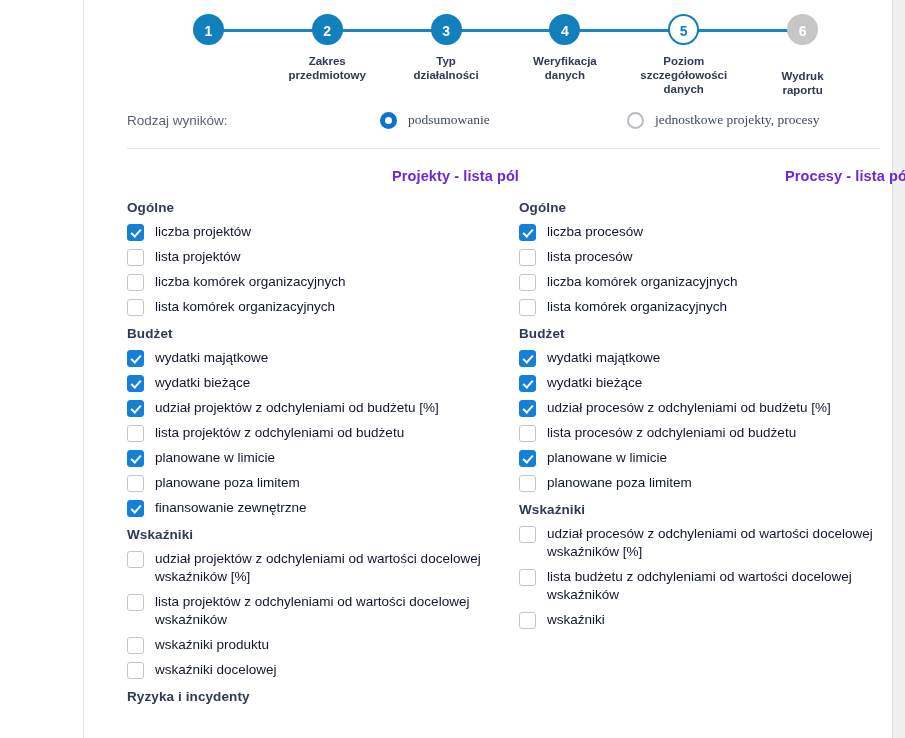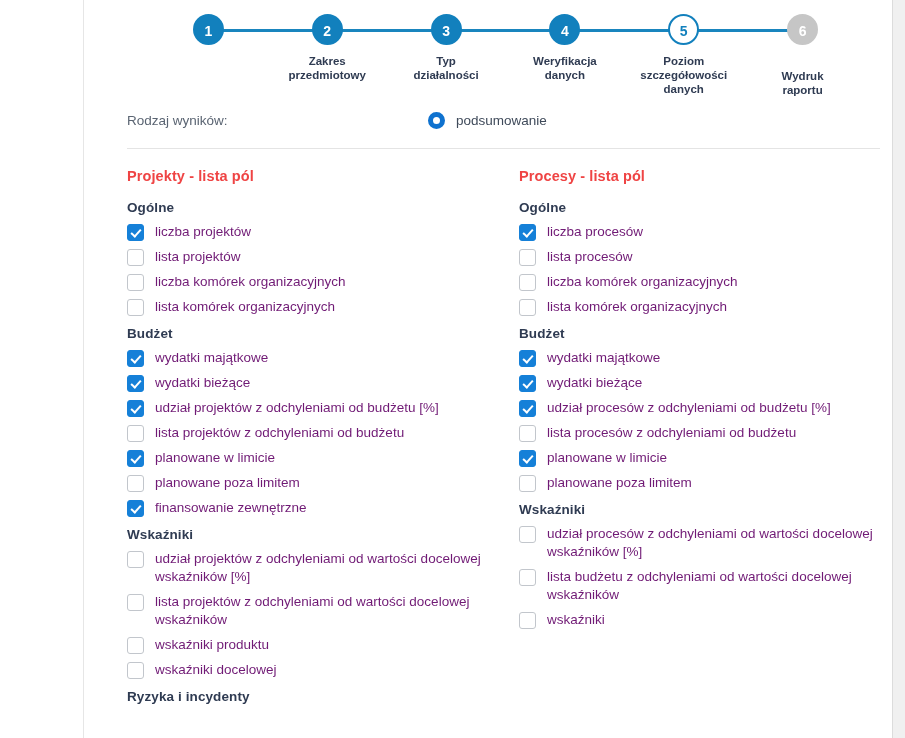"Rodzaj wyników:" .result-kind-row { gap: 48px -> none }
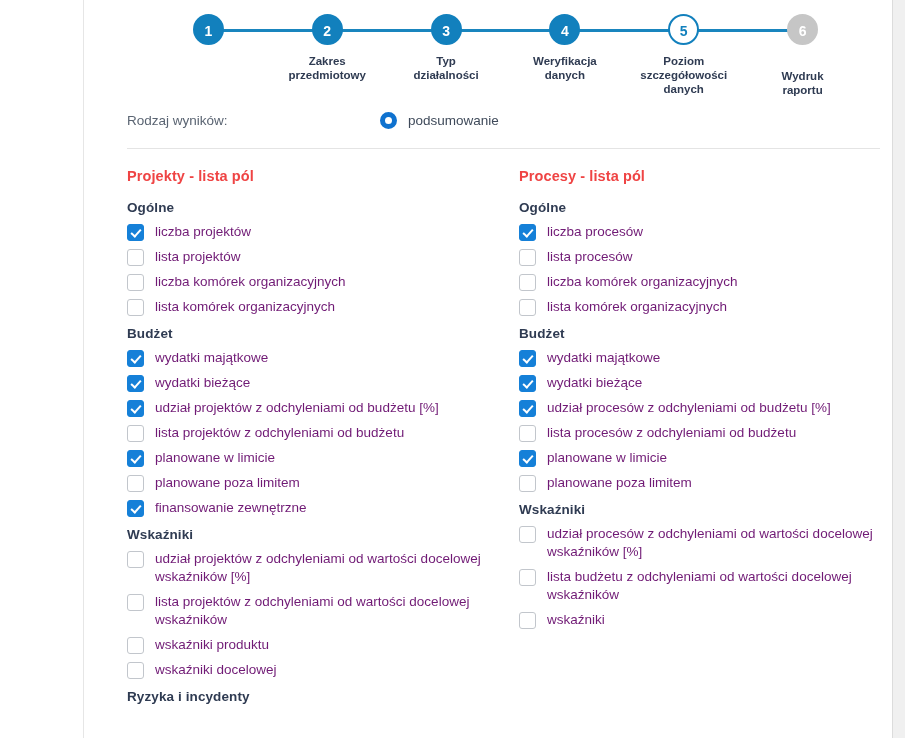"podsumowanie" div { font-family: none -> Liberation Serif, serif }
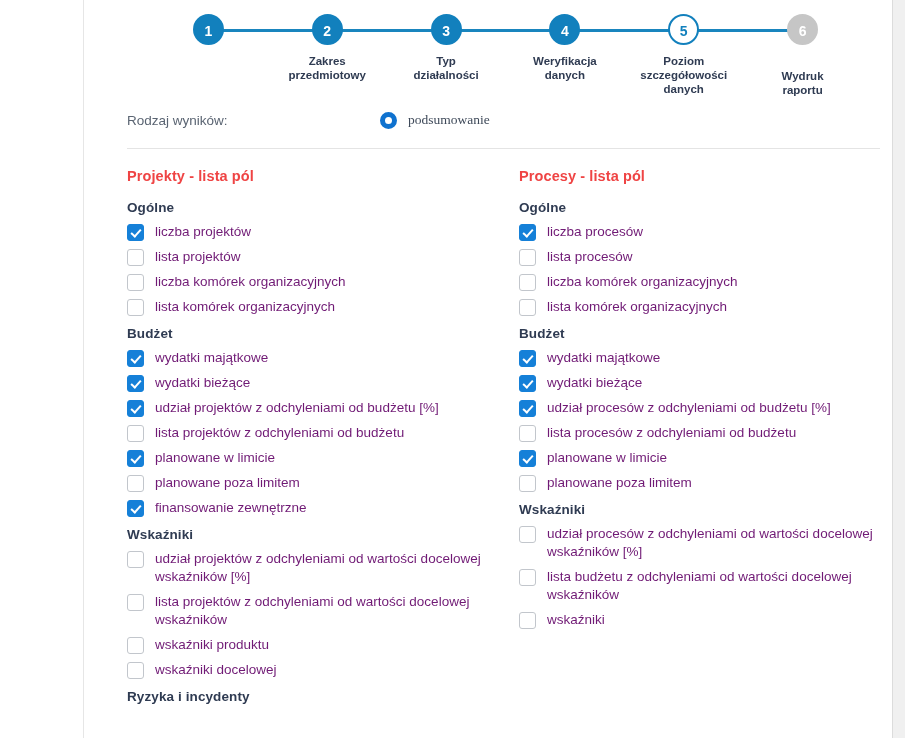"jednostkowe projekty, procesy" div.radio-option { html: none -> <div> <span></span> <span>jednostkowe projekty, procesy</span> </div> }
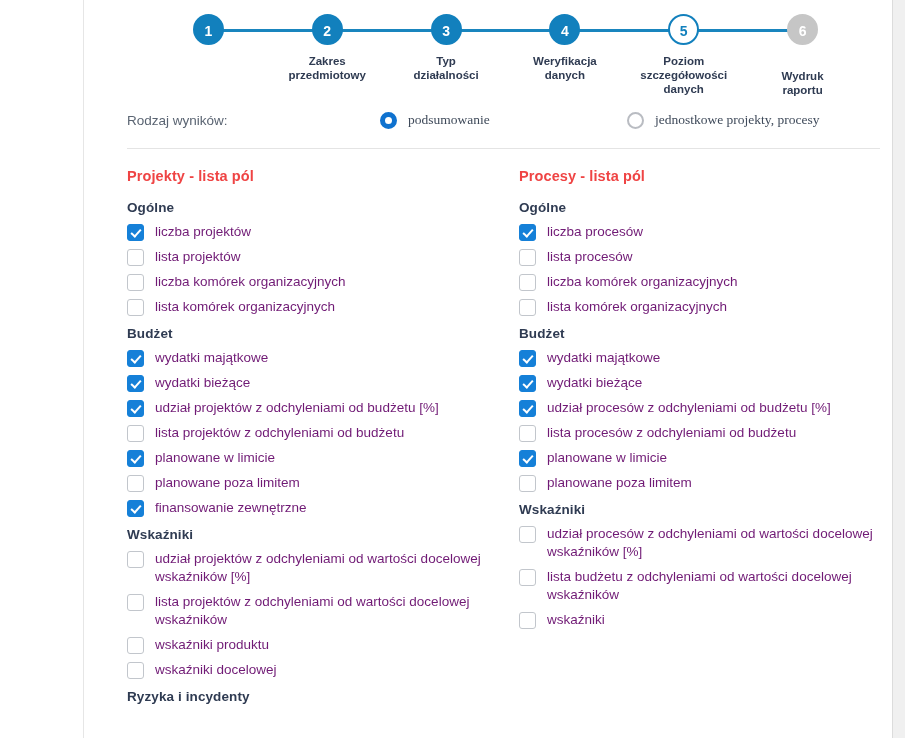"Projekty - lista pól" .col-title { color: #ef4444 -> #6d28d9; text-align: none -> right }
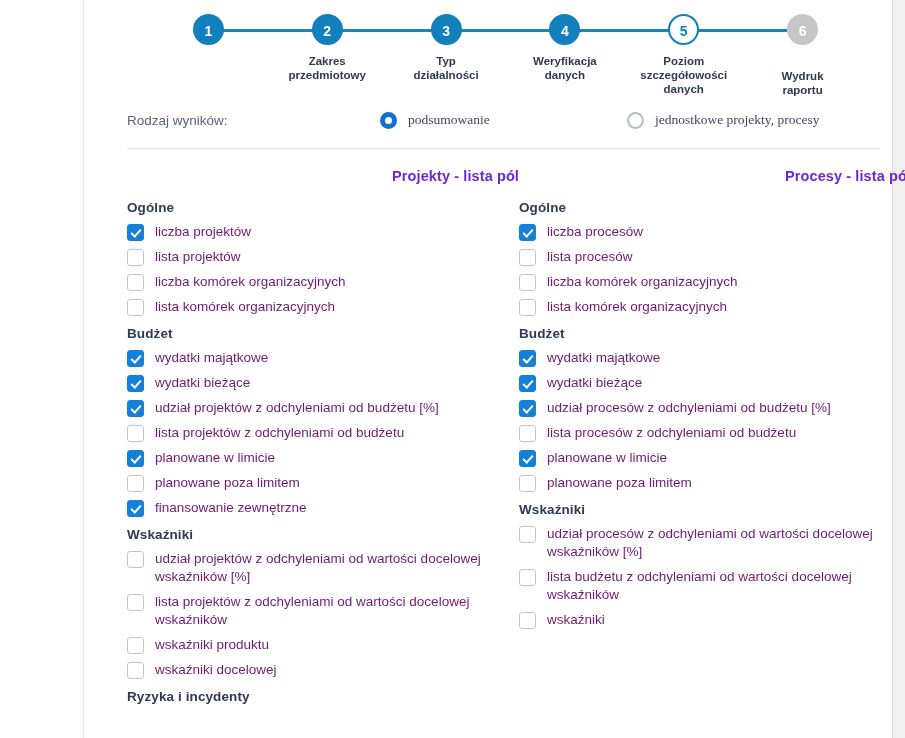"liczba projektów" .cb-text { color: #701a75 -> #0f172a }
